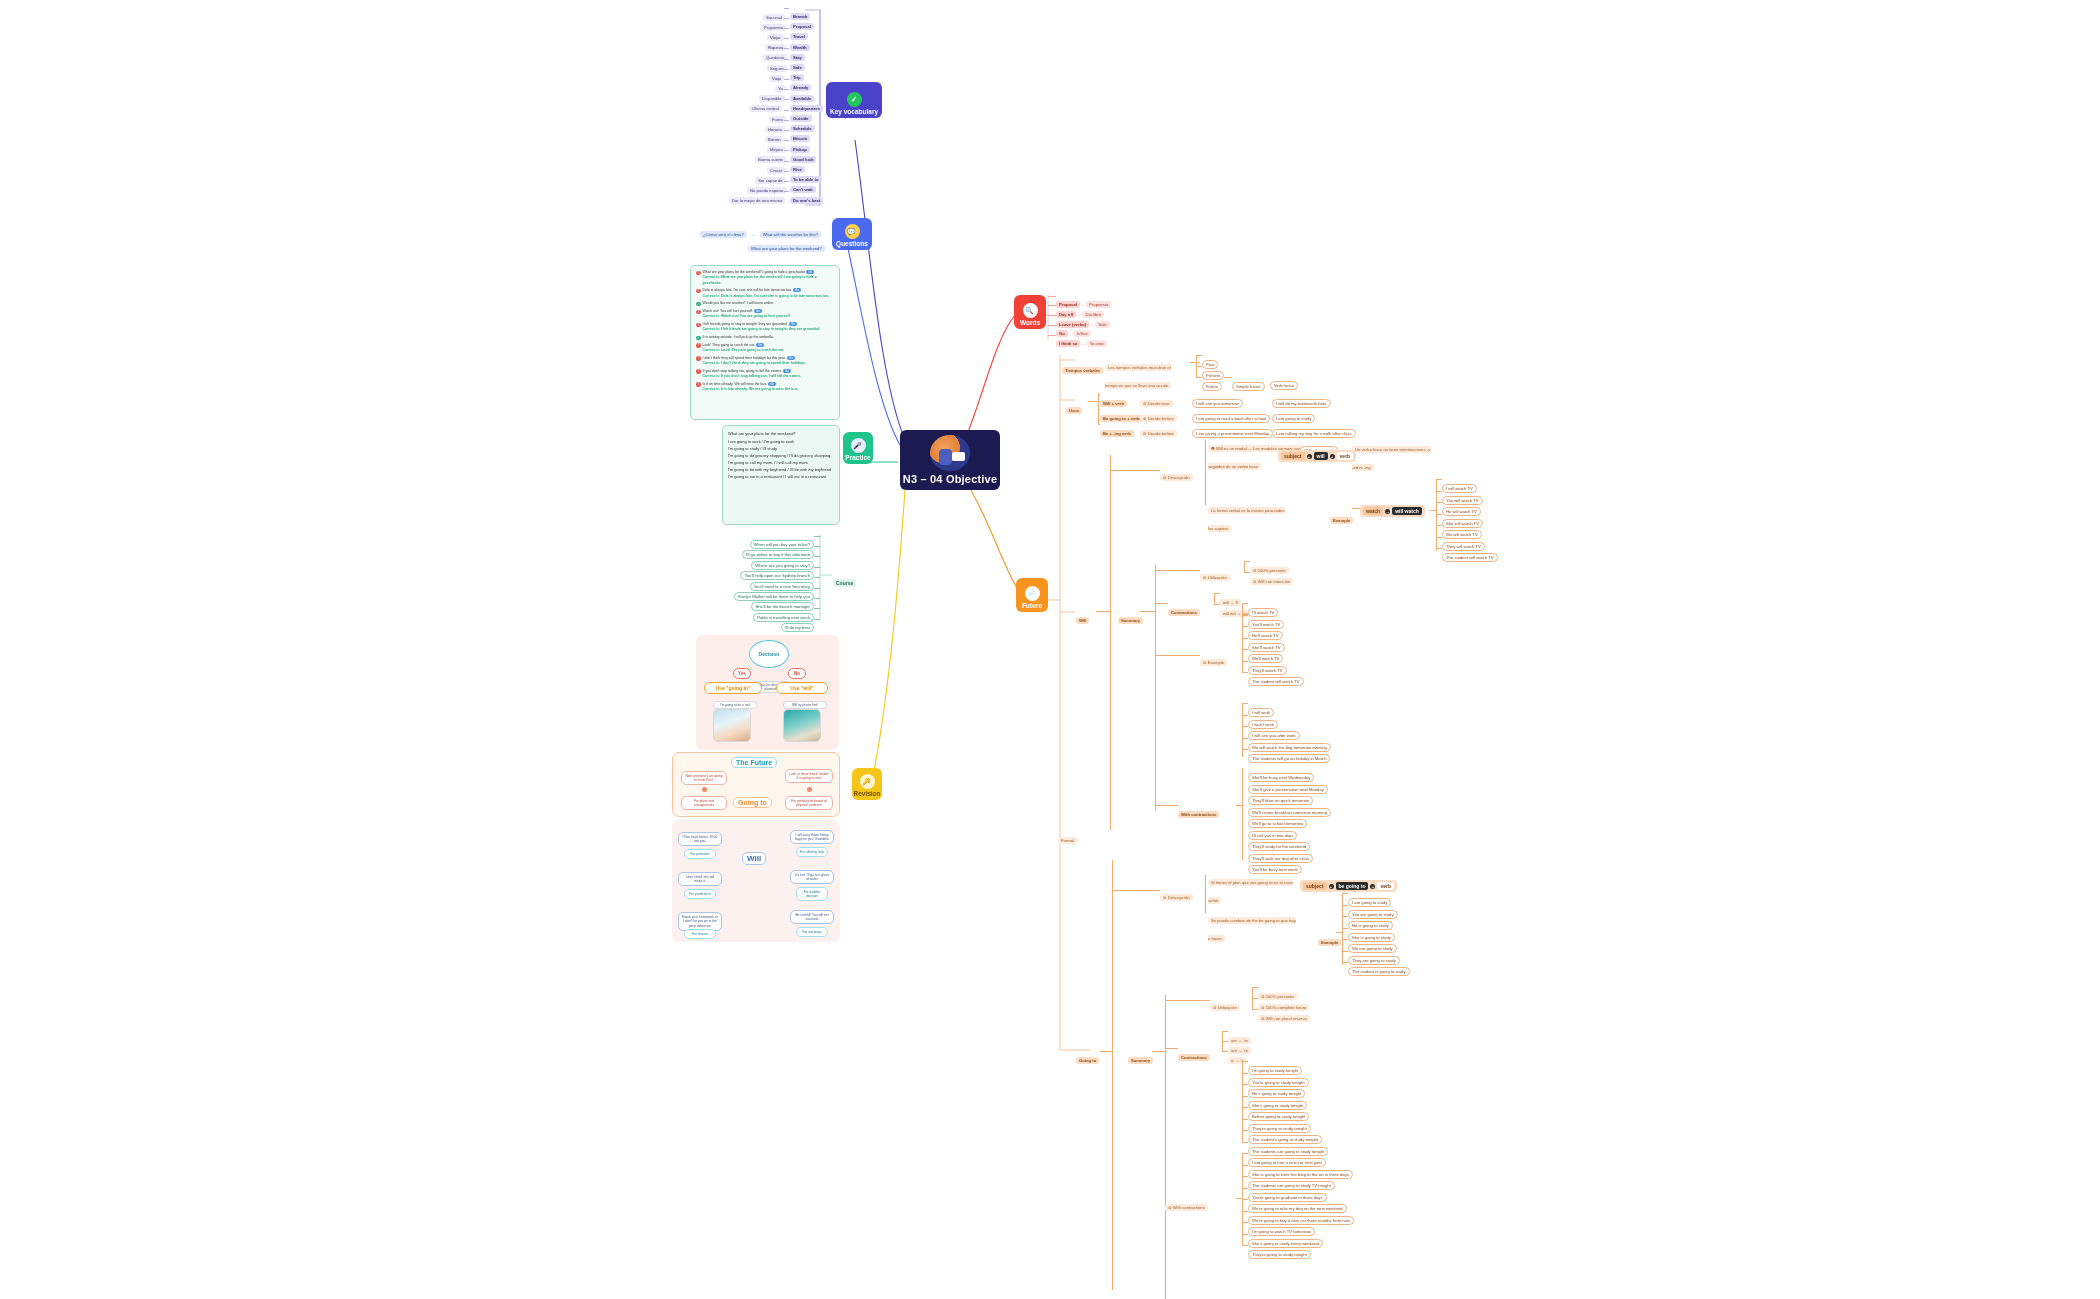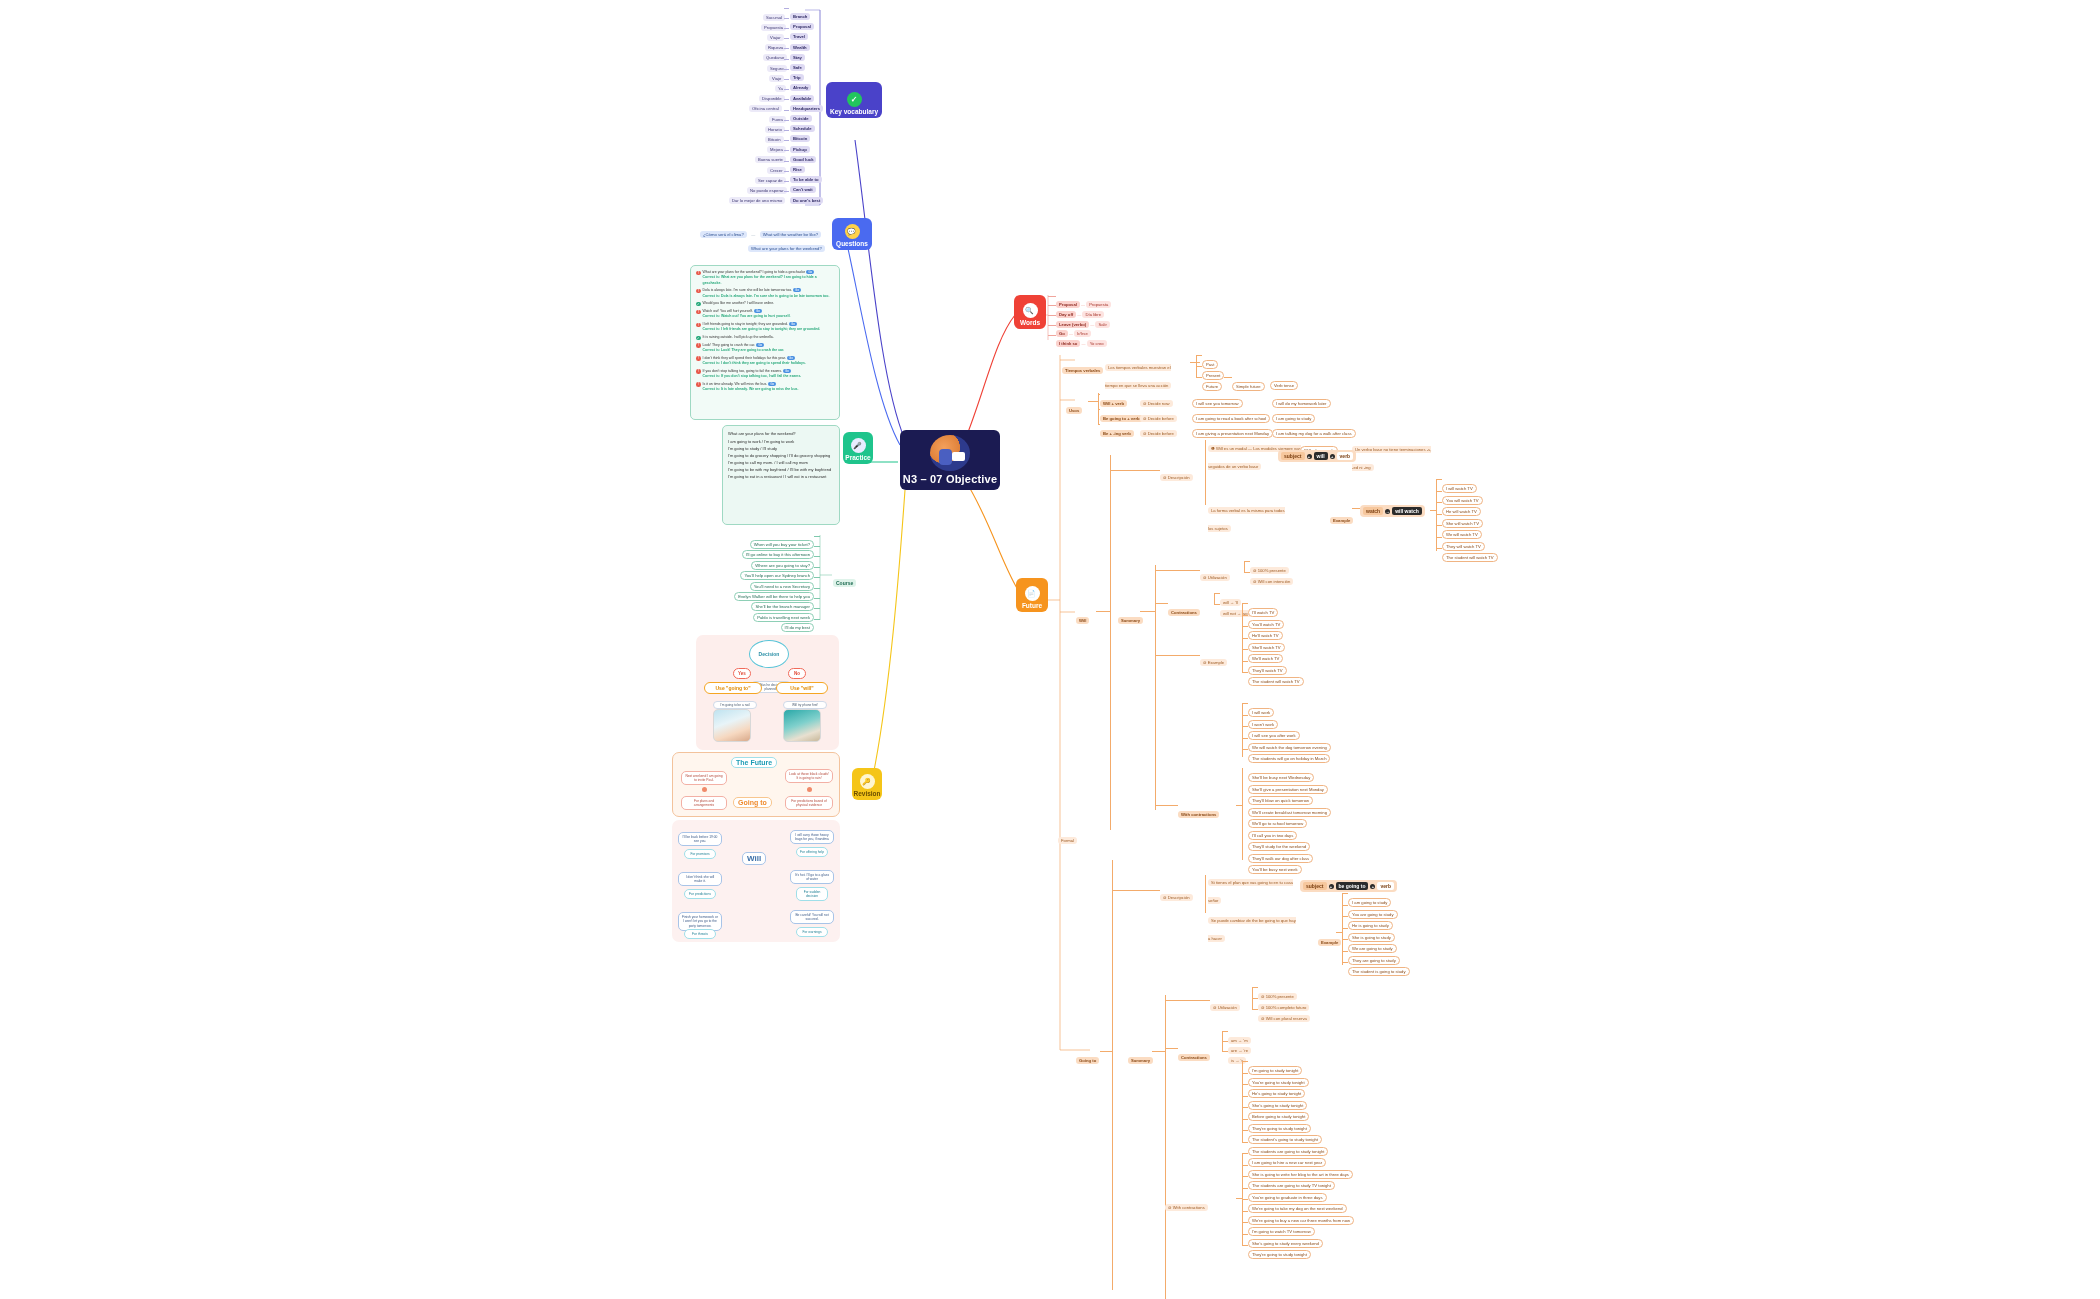"N3 – 07 Objective" div { text: 07 -> 04 }
